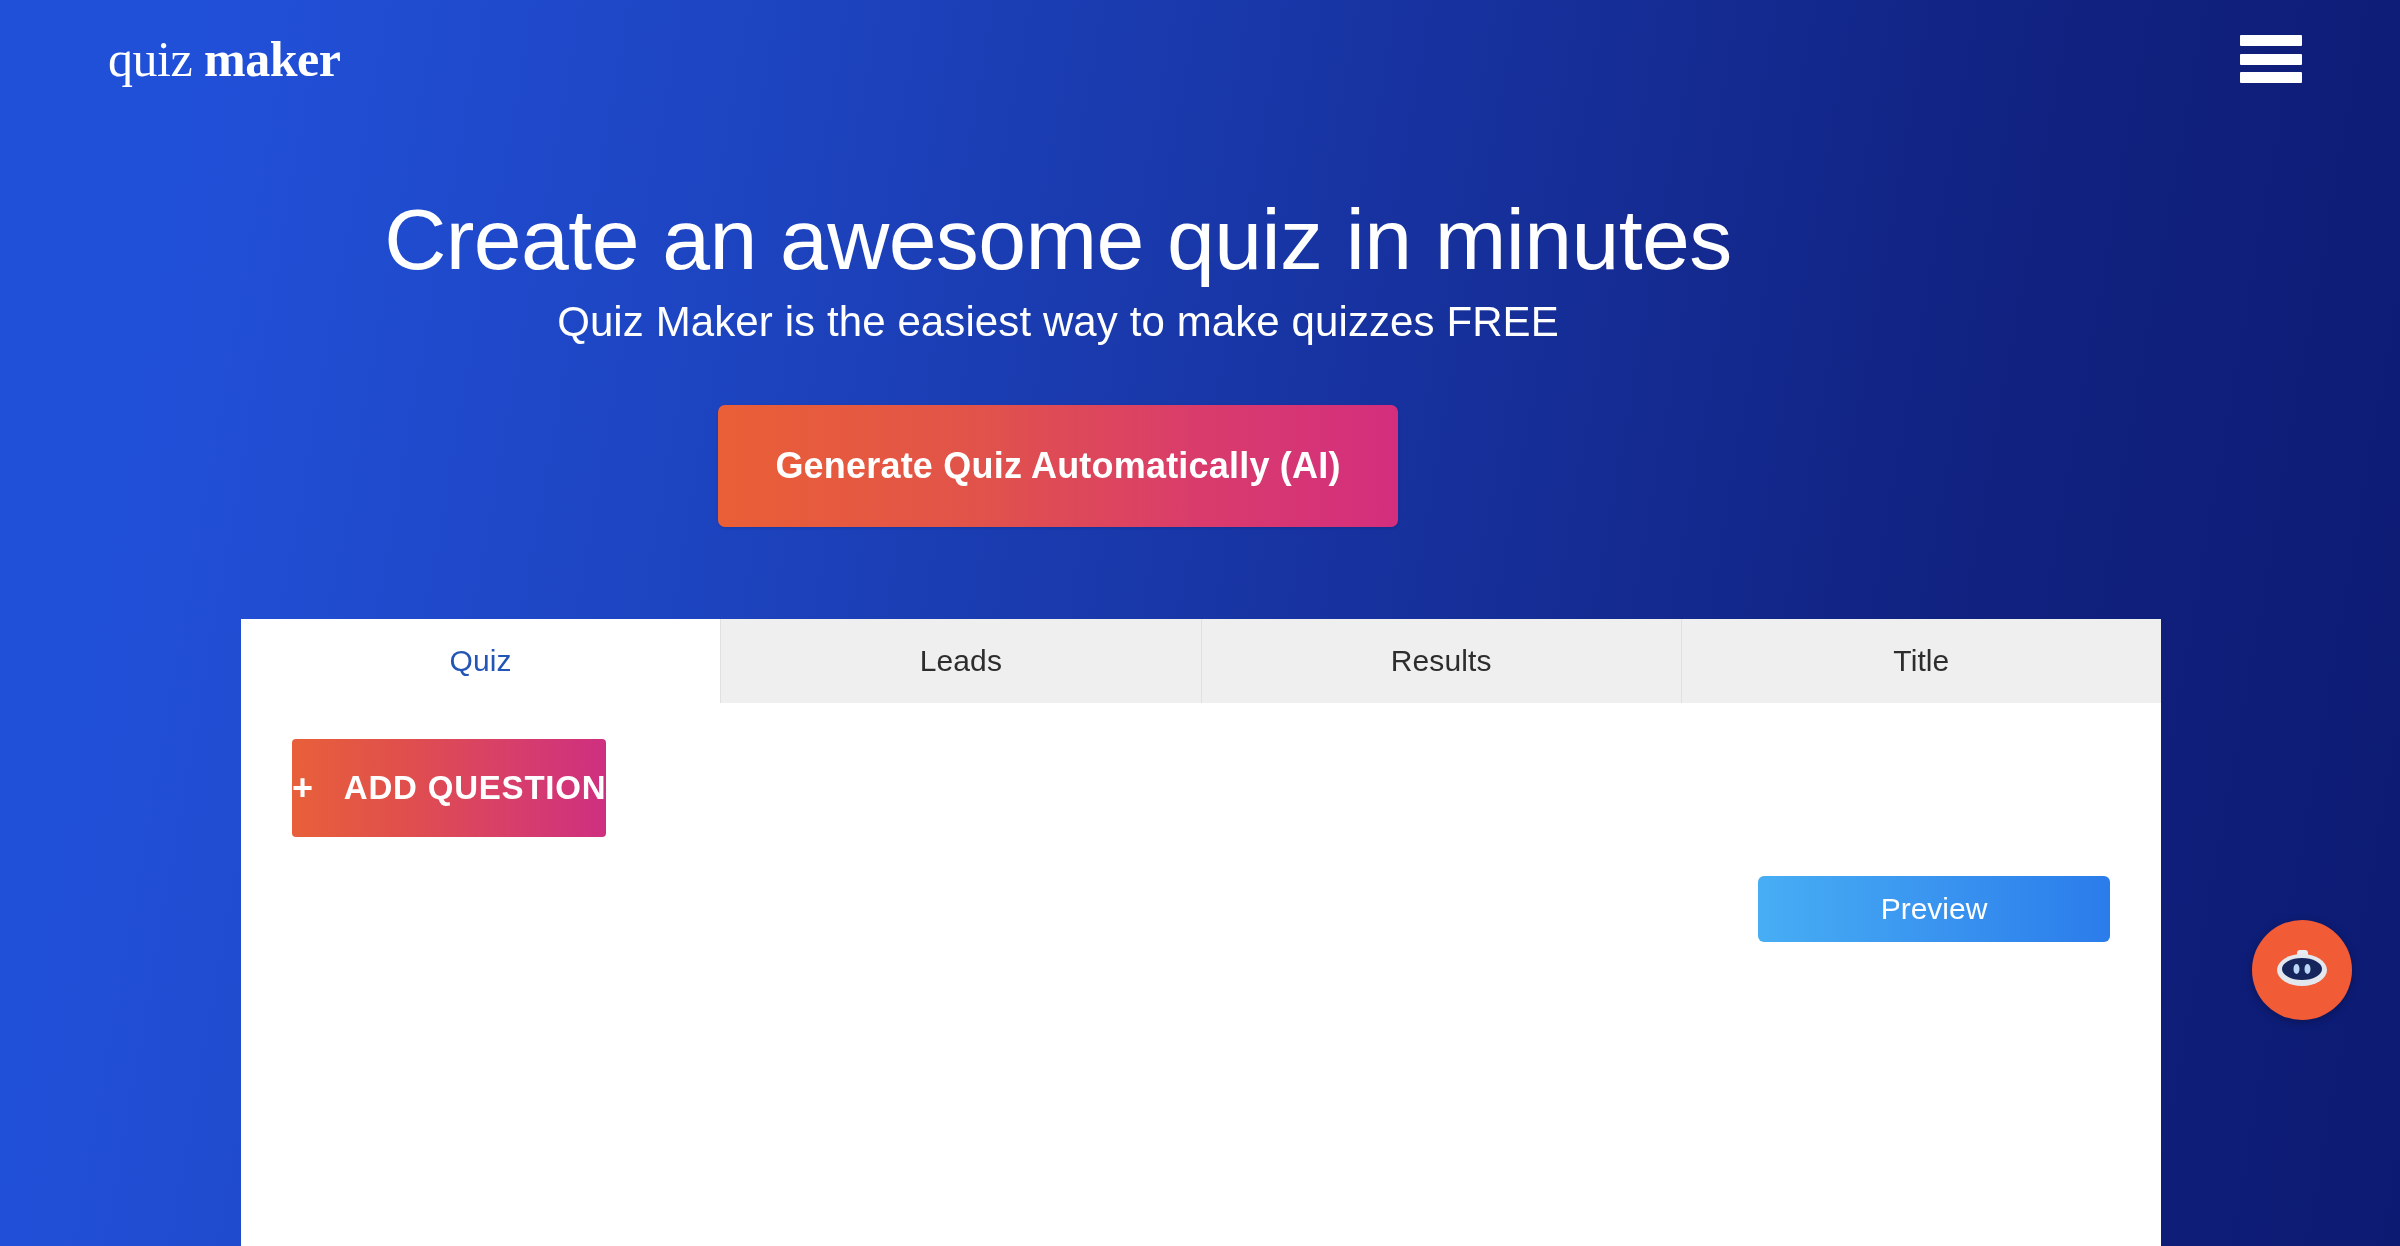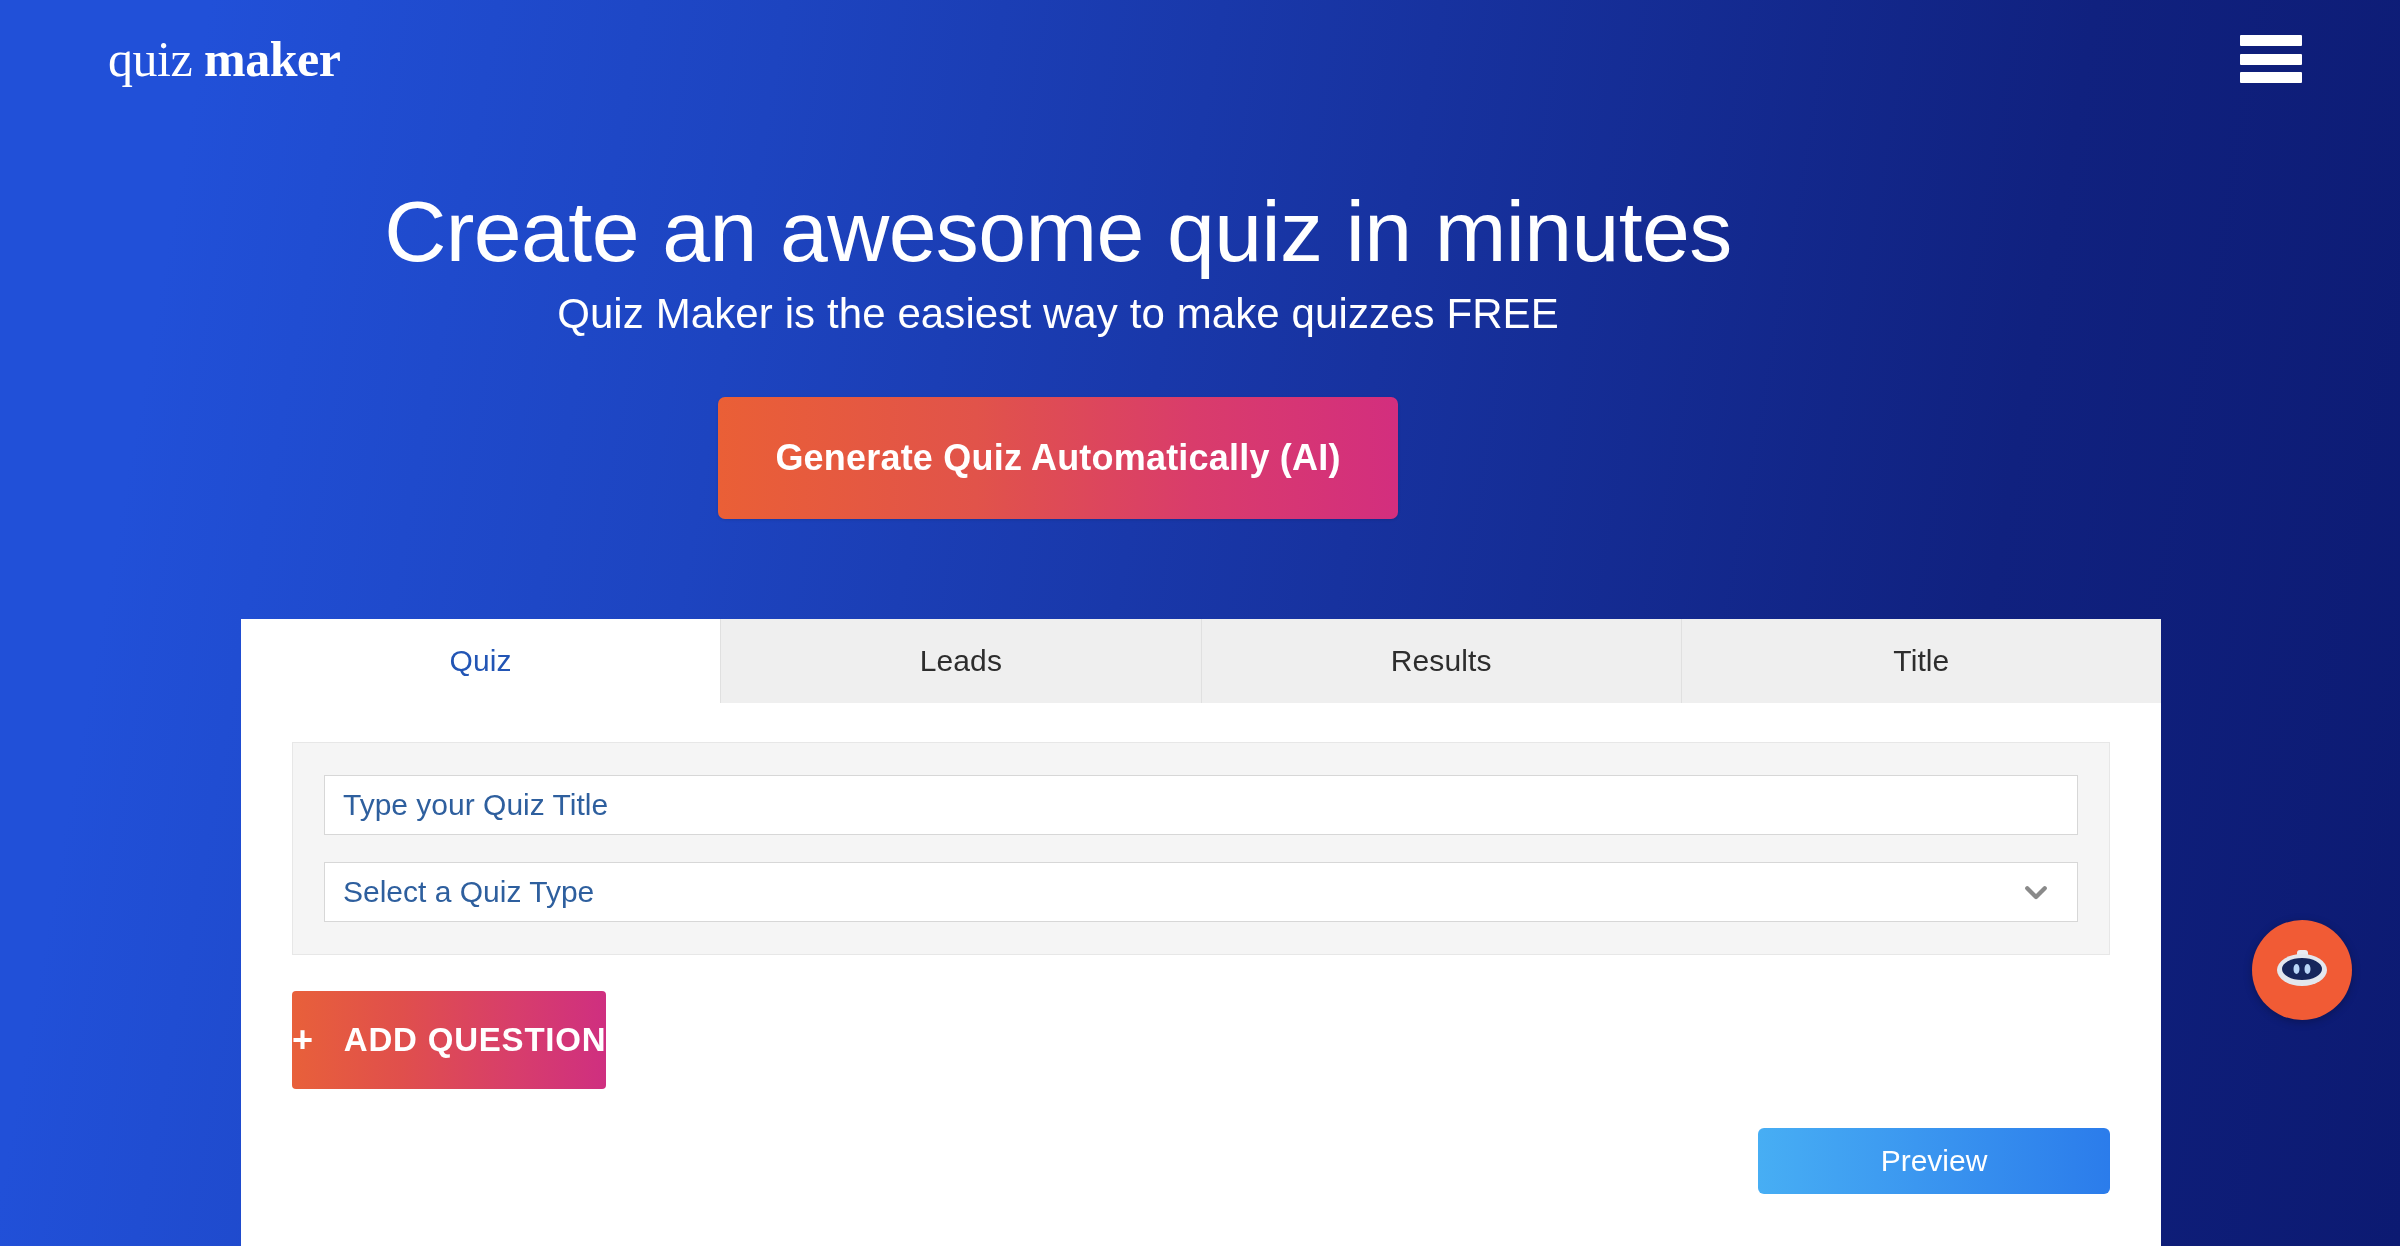"Create an awesome quiz in" .hero { top: 185px -> 193px }
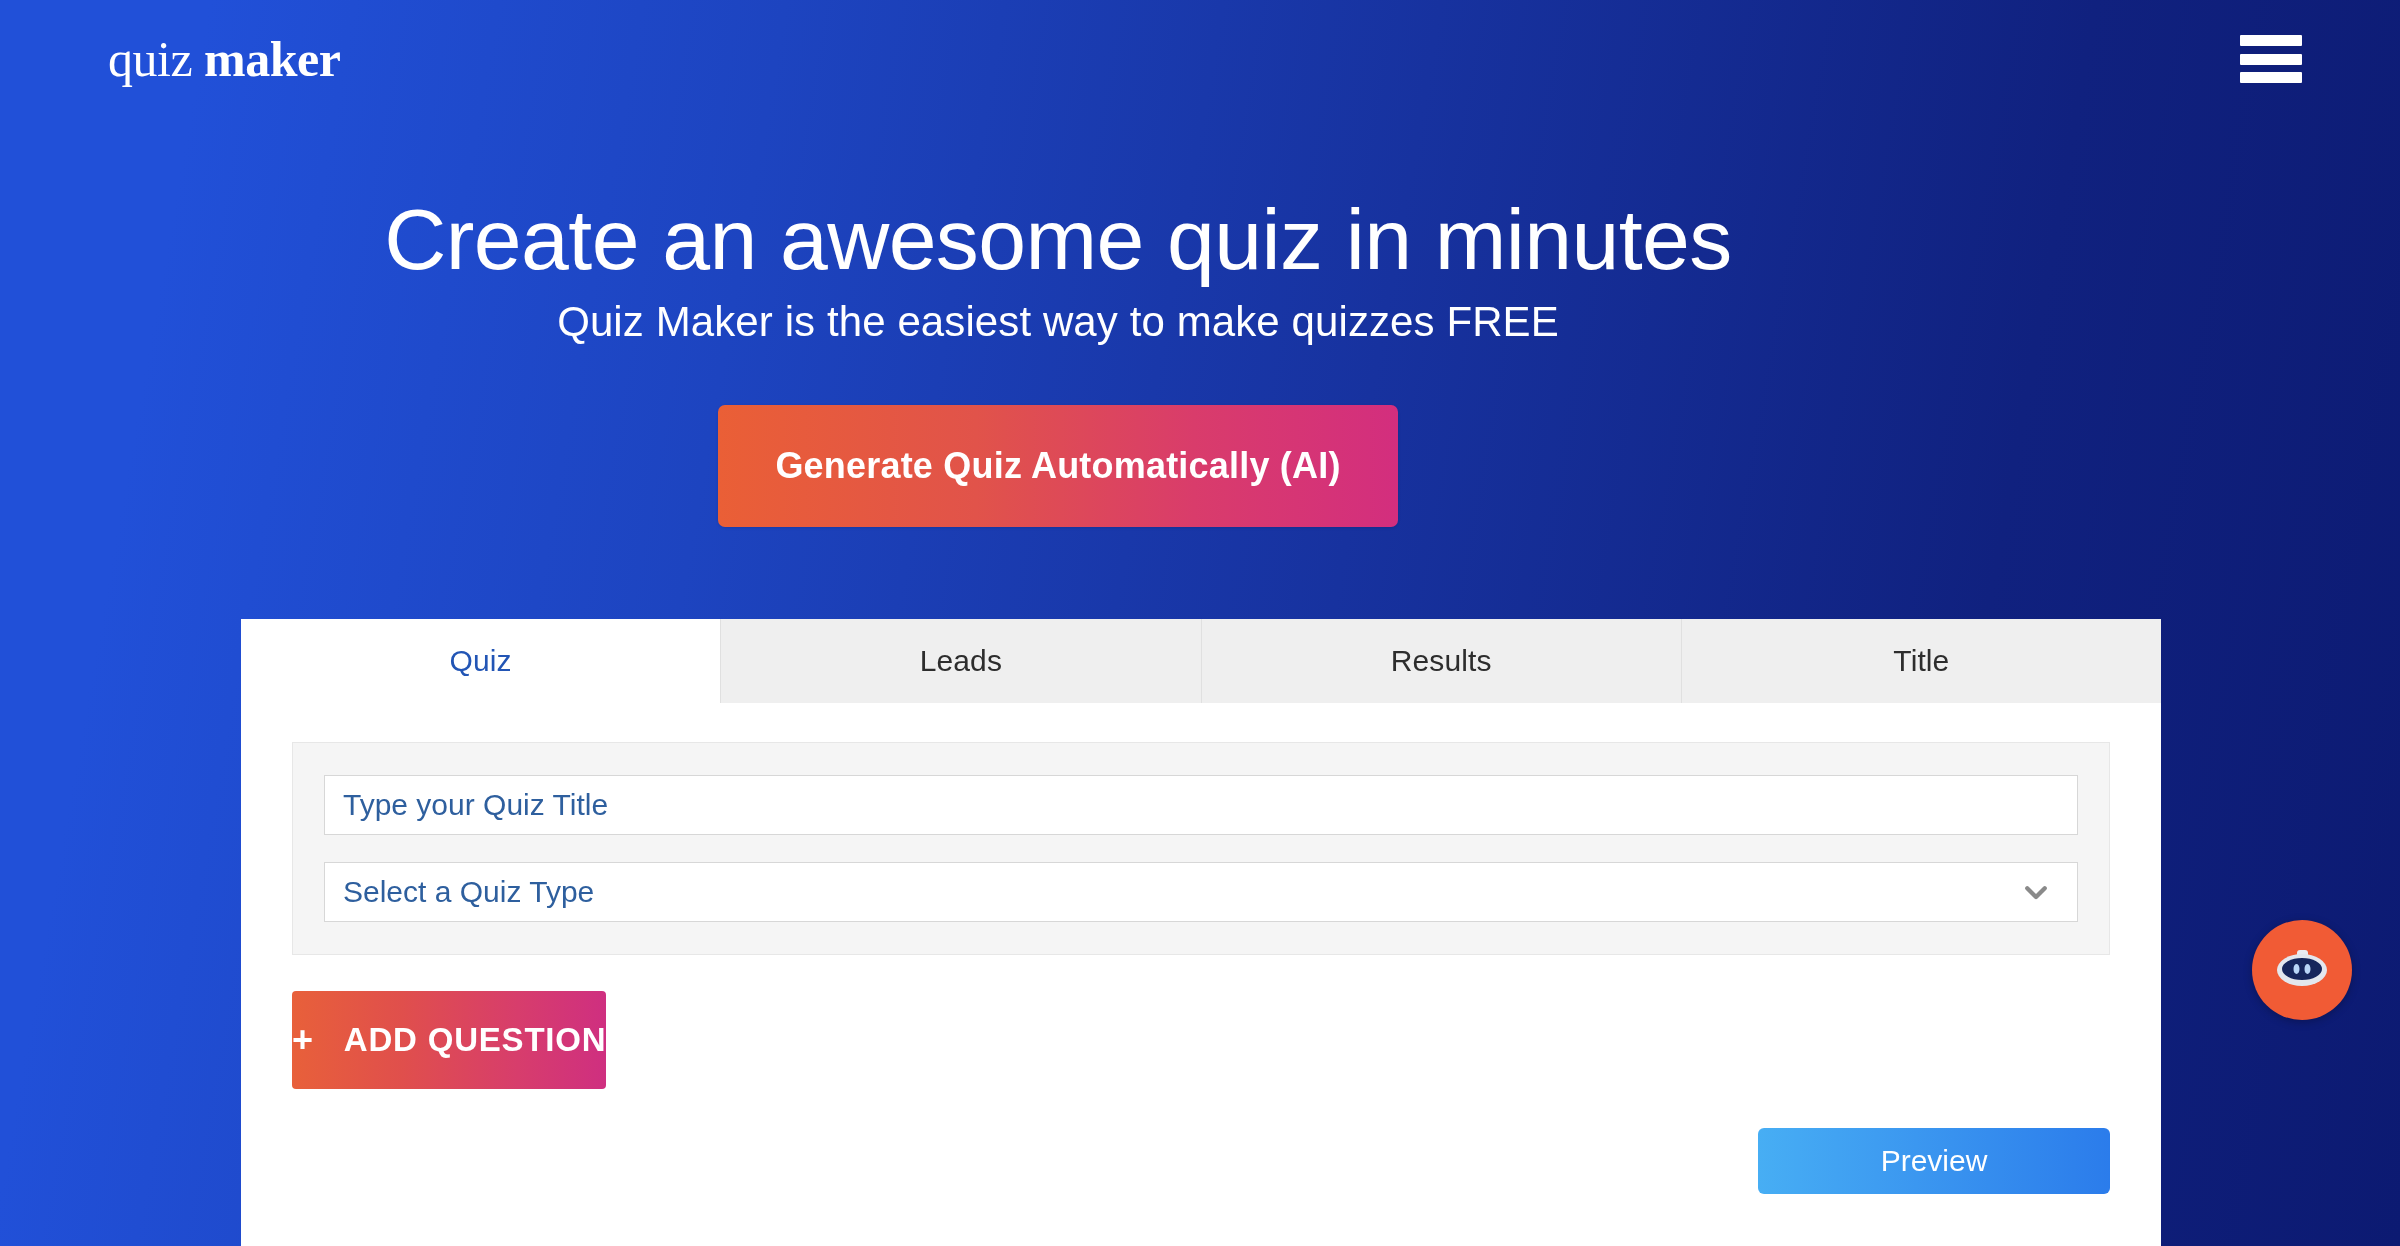"Type your Quiz Title" div.form-panel { html: <div> <div>Type your Quiz Title</div> <div> <span>Select a Quiz Type</span> <span> <svg> <polyline></polyline> </svg> </span> </div> </div> -> none }
